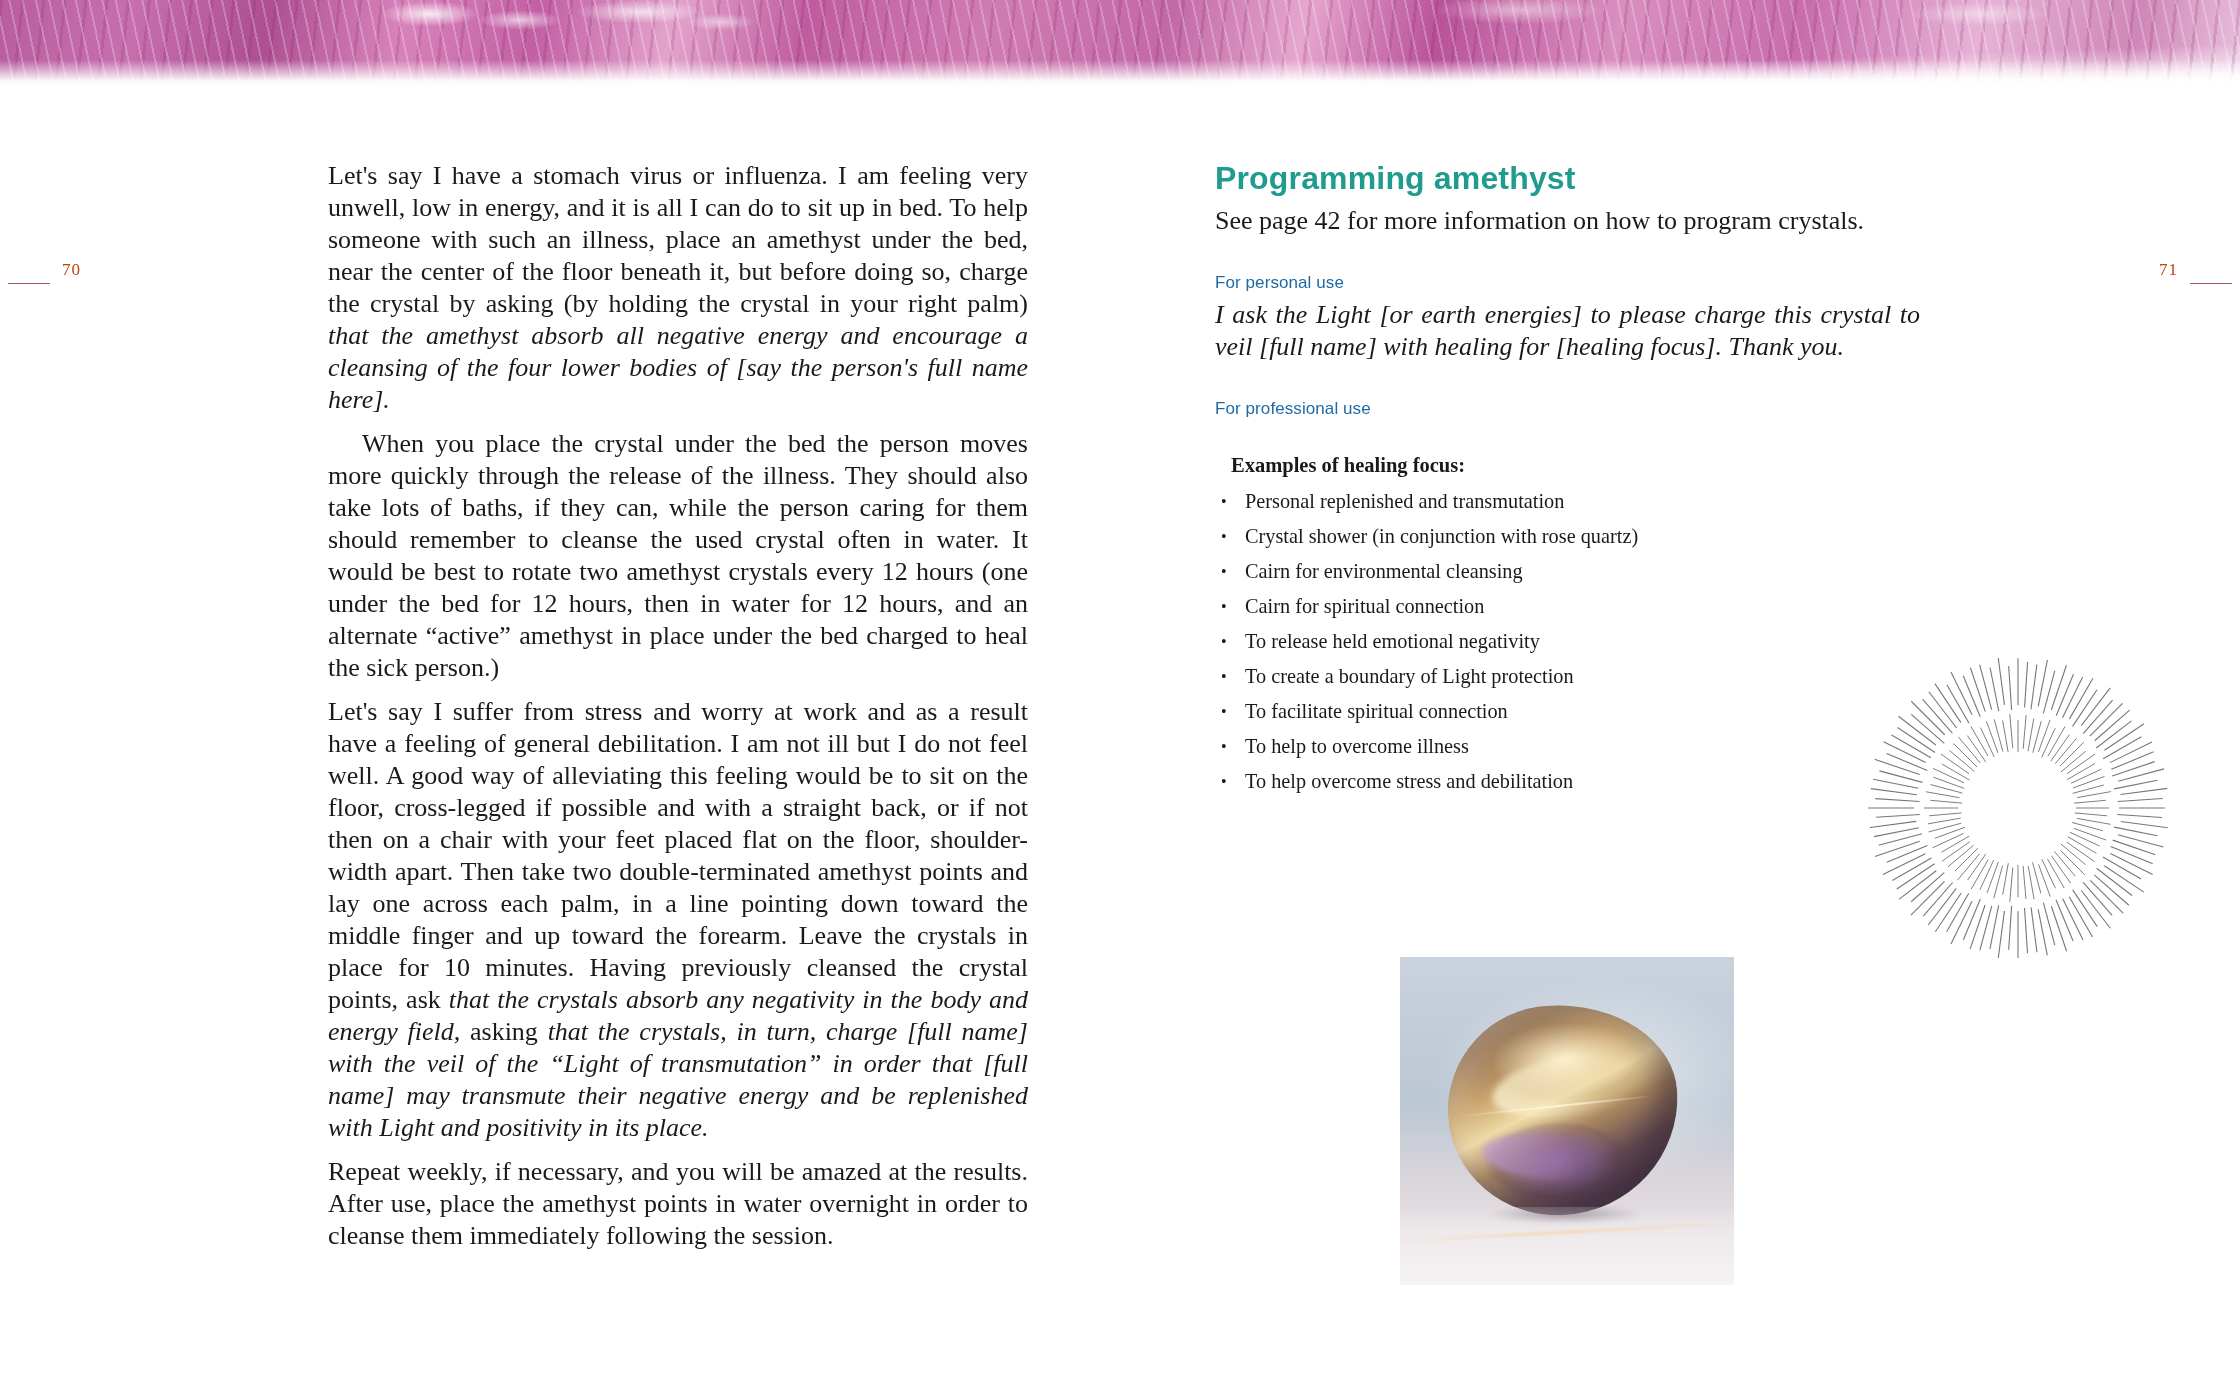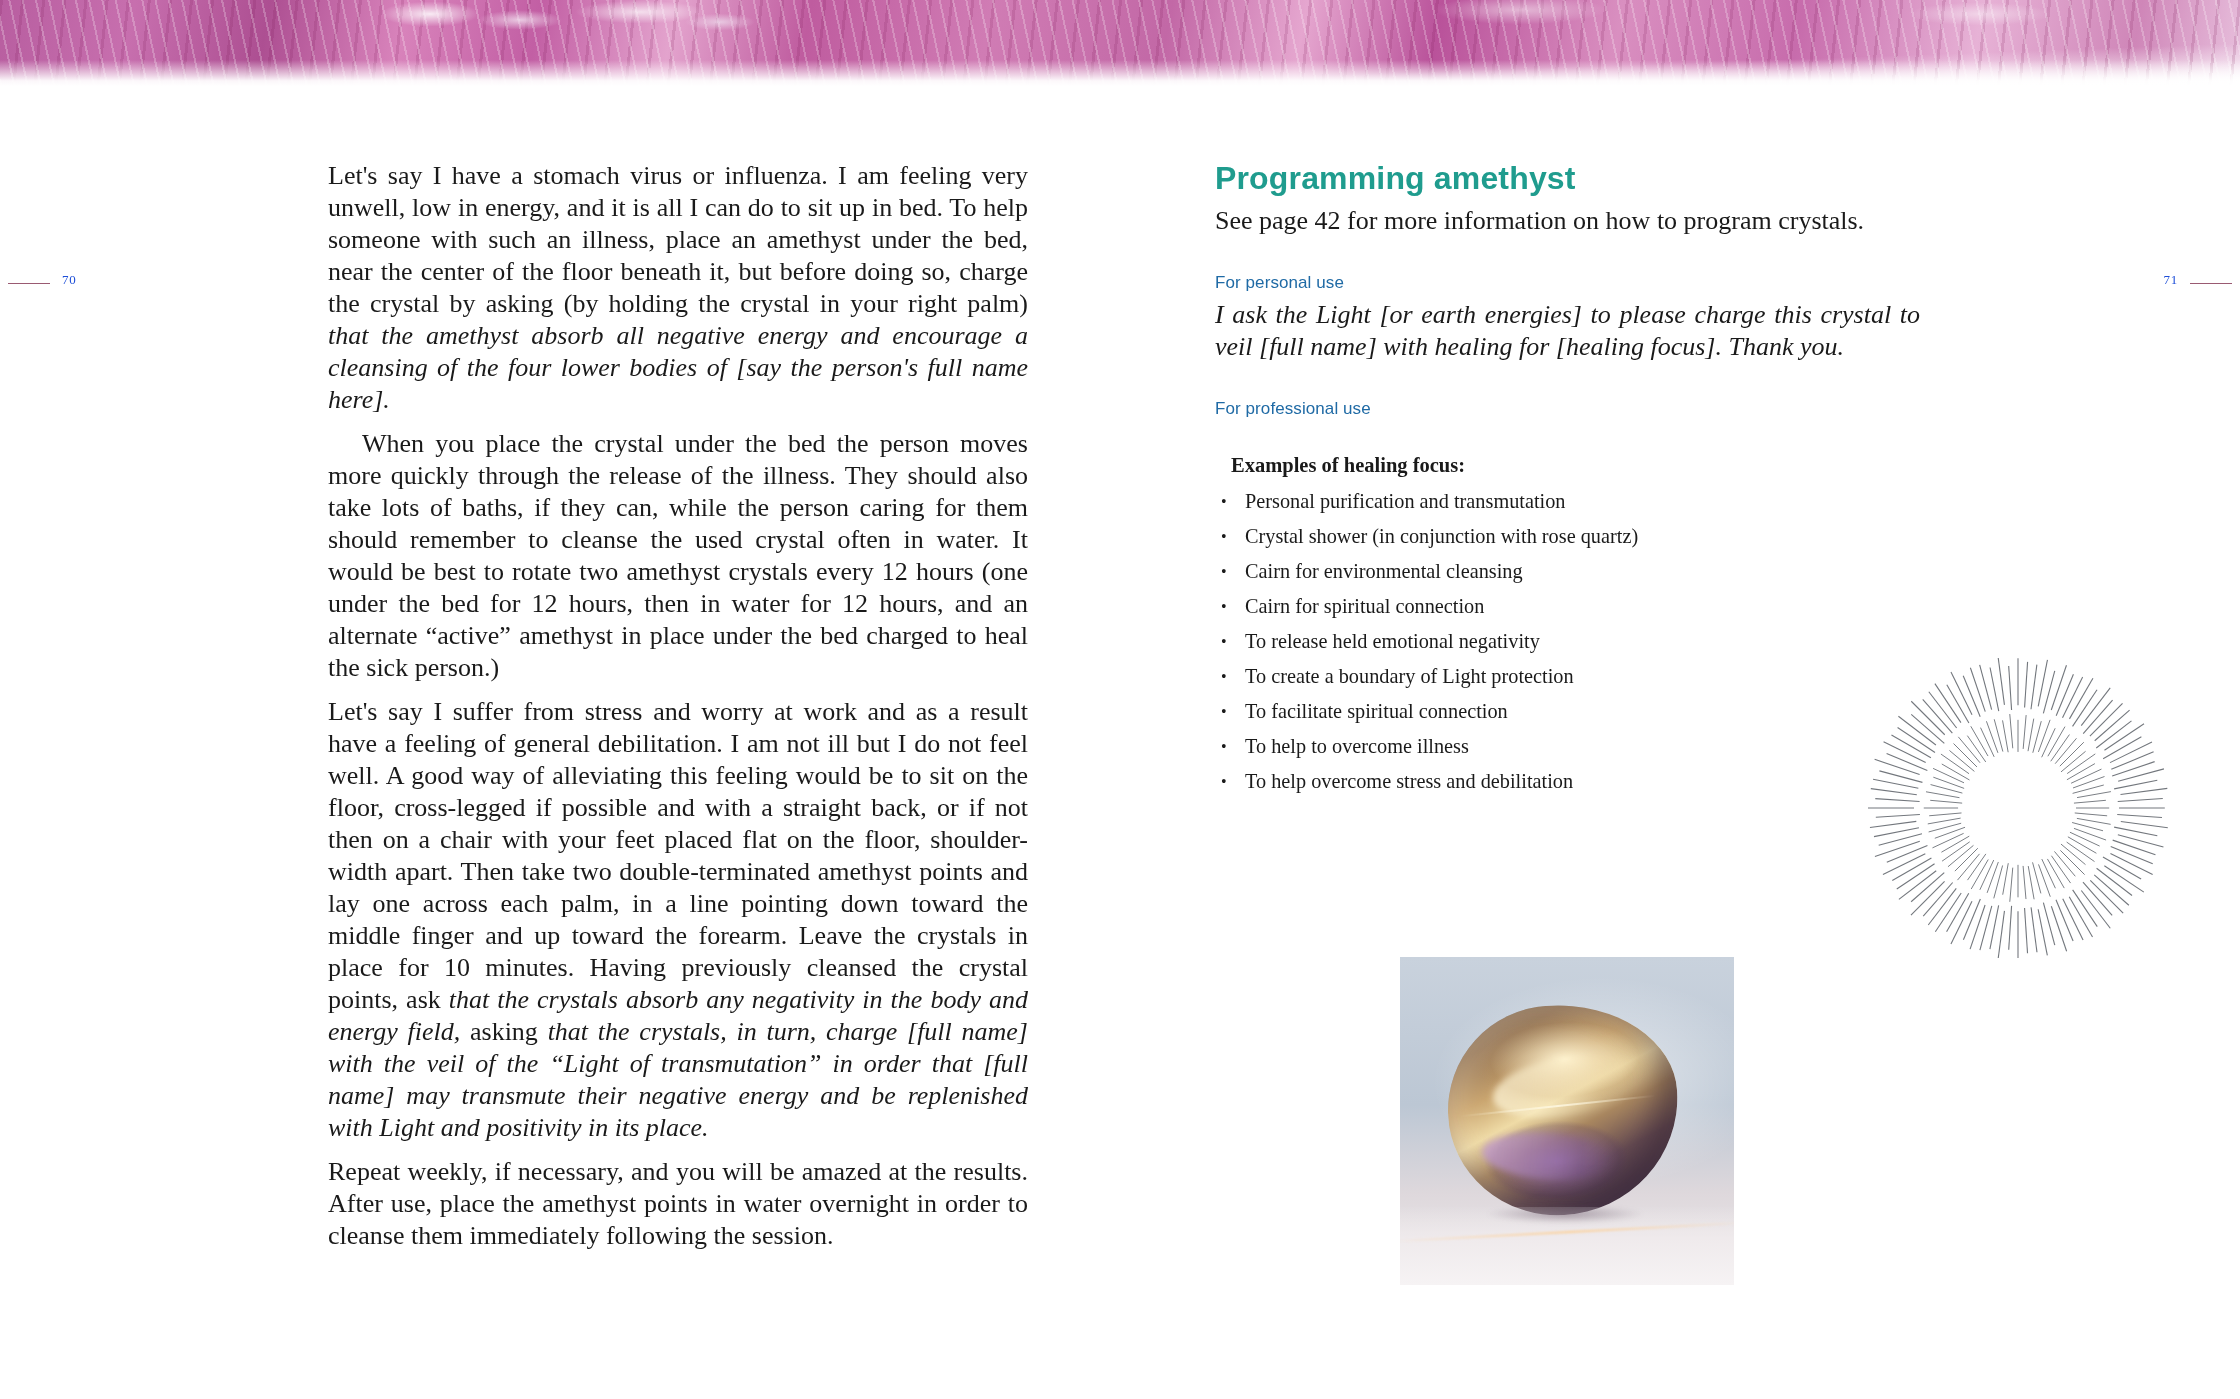"70" .folio { color: #1d4ed8 -> #c2410c; font-size: 13px -> 17px; top: 272px -> 260px }
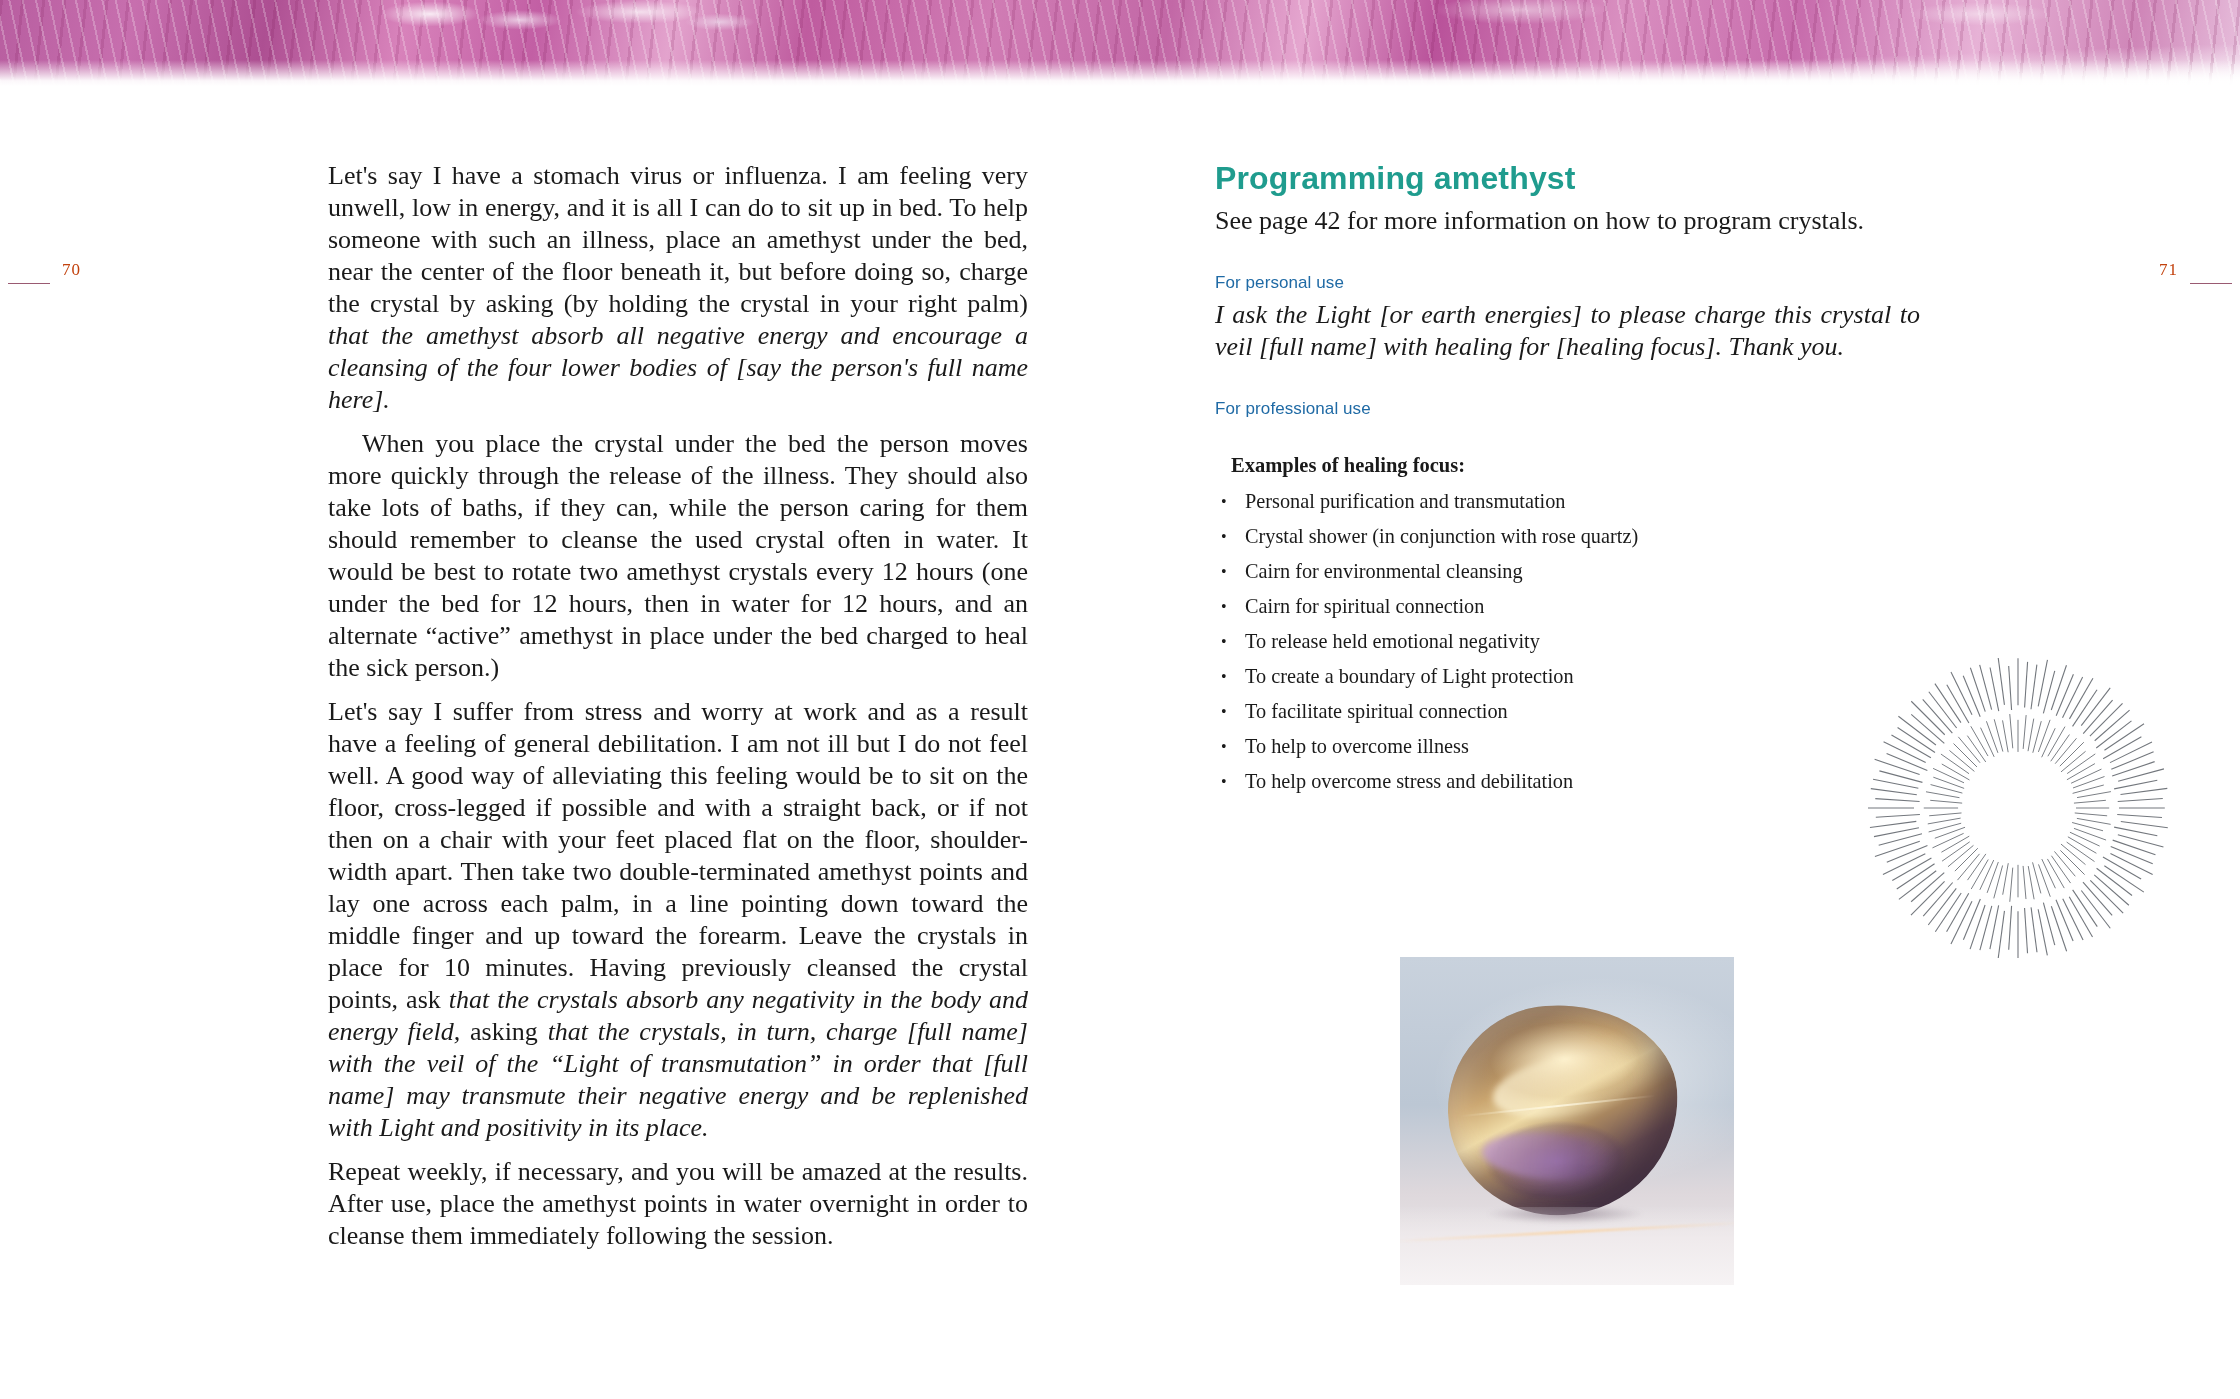"Personal purification and transmutation" li { text: purification -> replenished }
